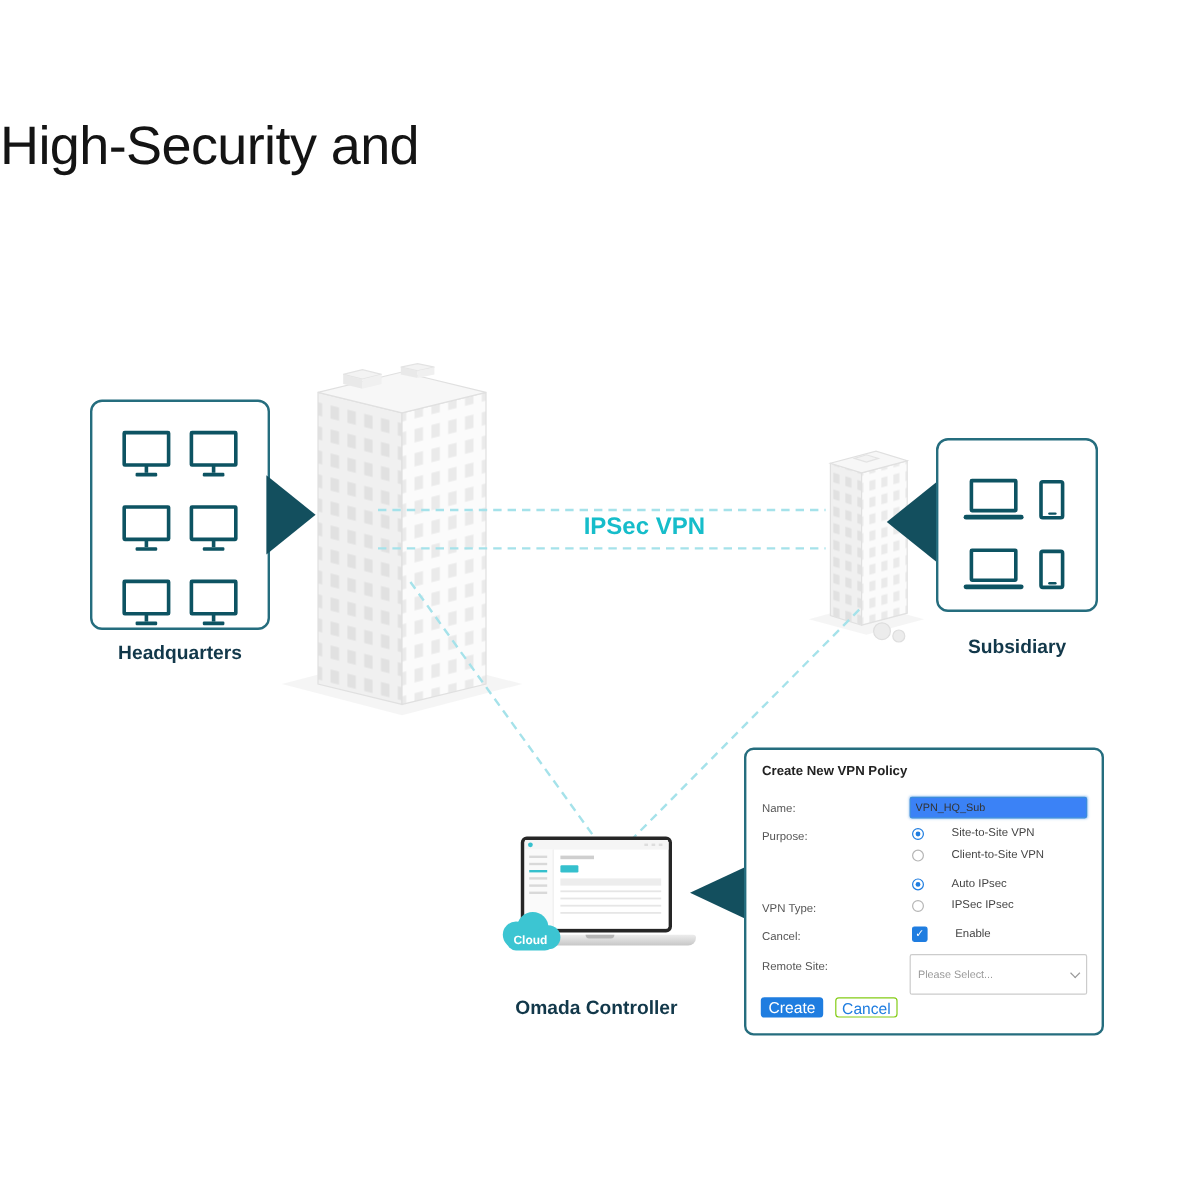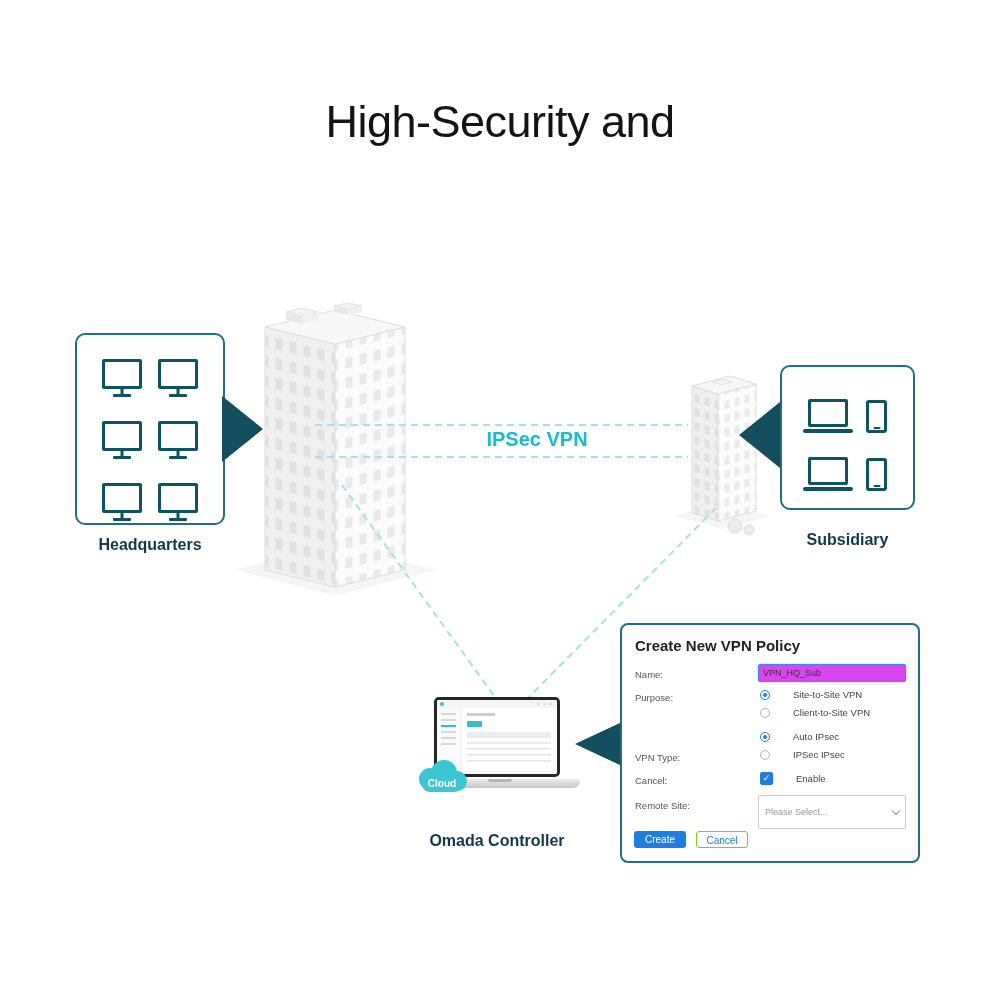"High-Security and" .title { text-align: center -> left }
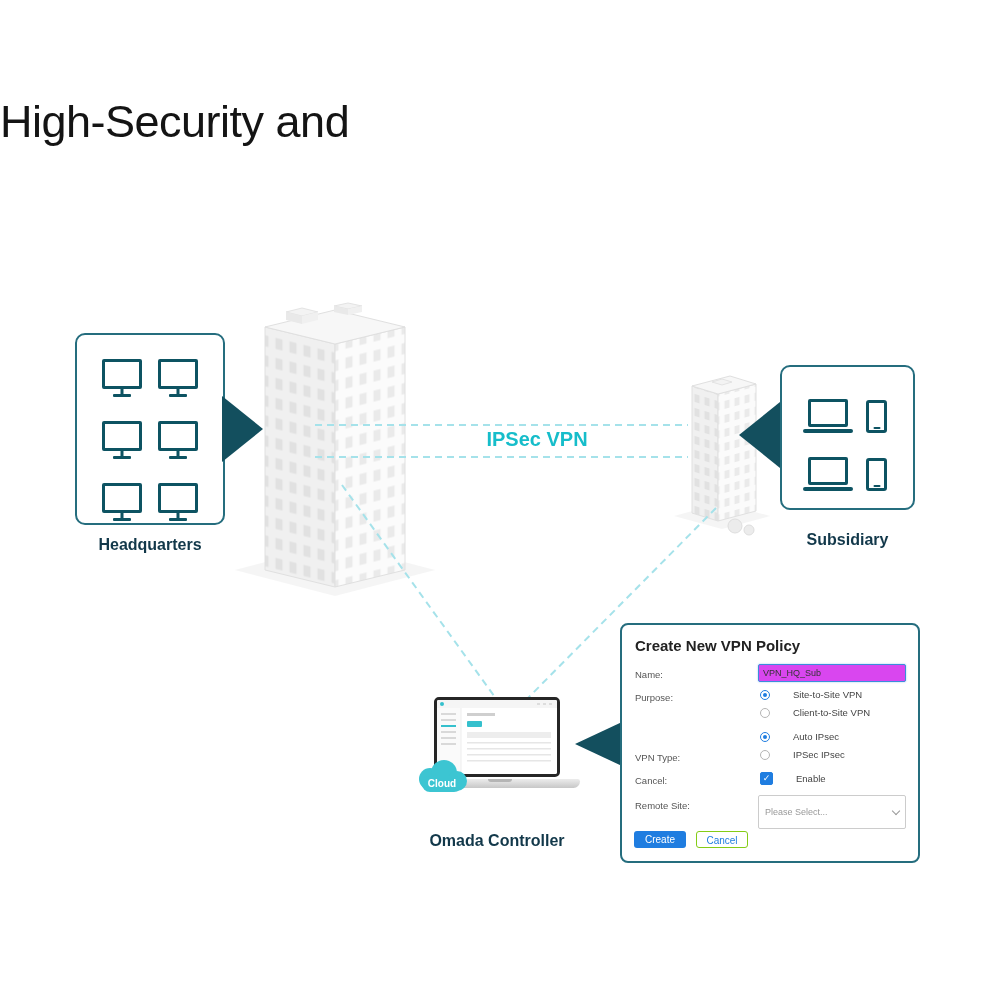"Create New VPN Policy" .form-title { font-size: 15px -> 11px }
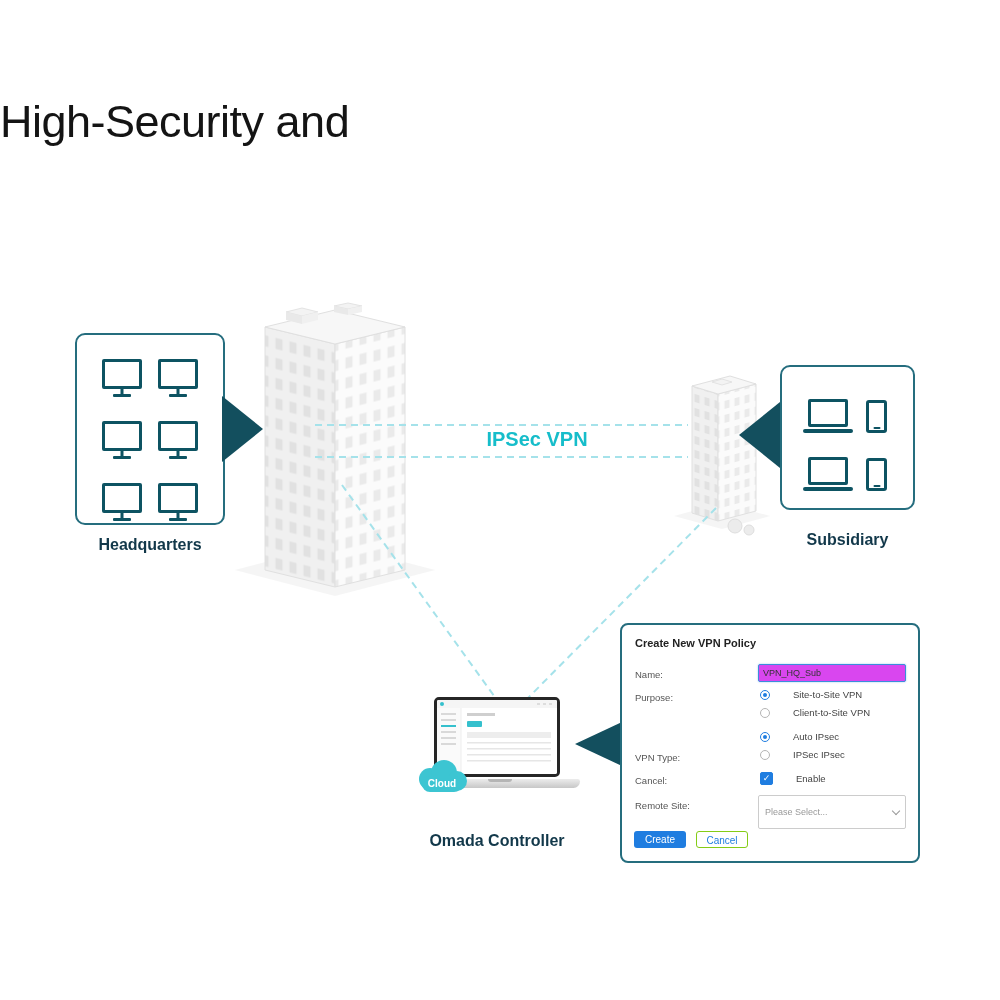"VPN_HQ_Sub" .f-input { background: #d946ef -> #3b82f6 }
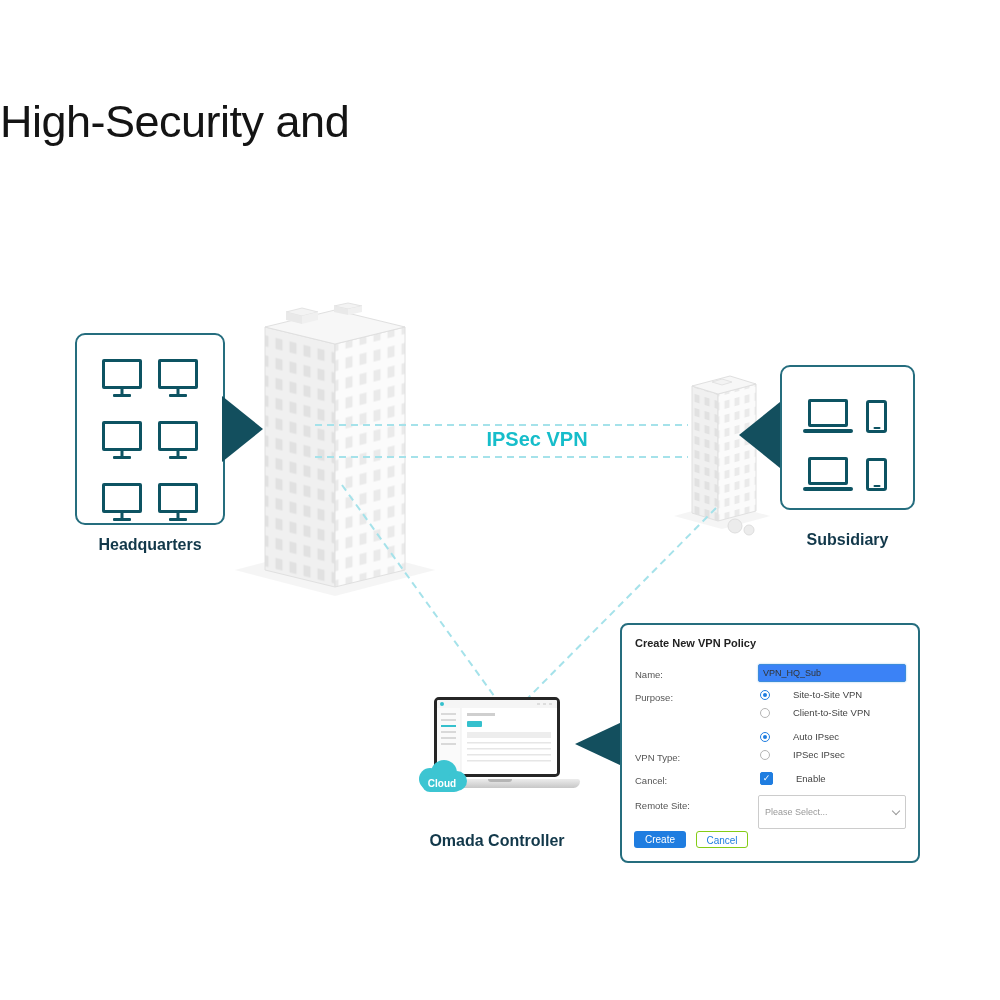"Create" .btn { font-size: 10px -> 13px }
